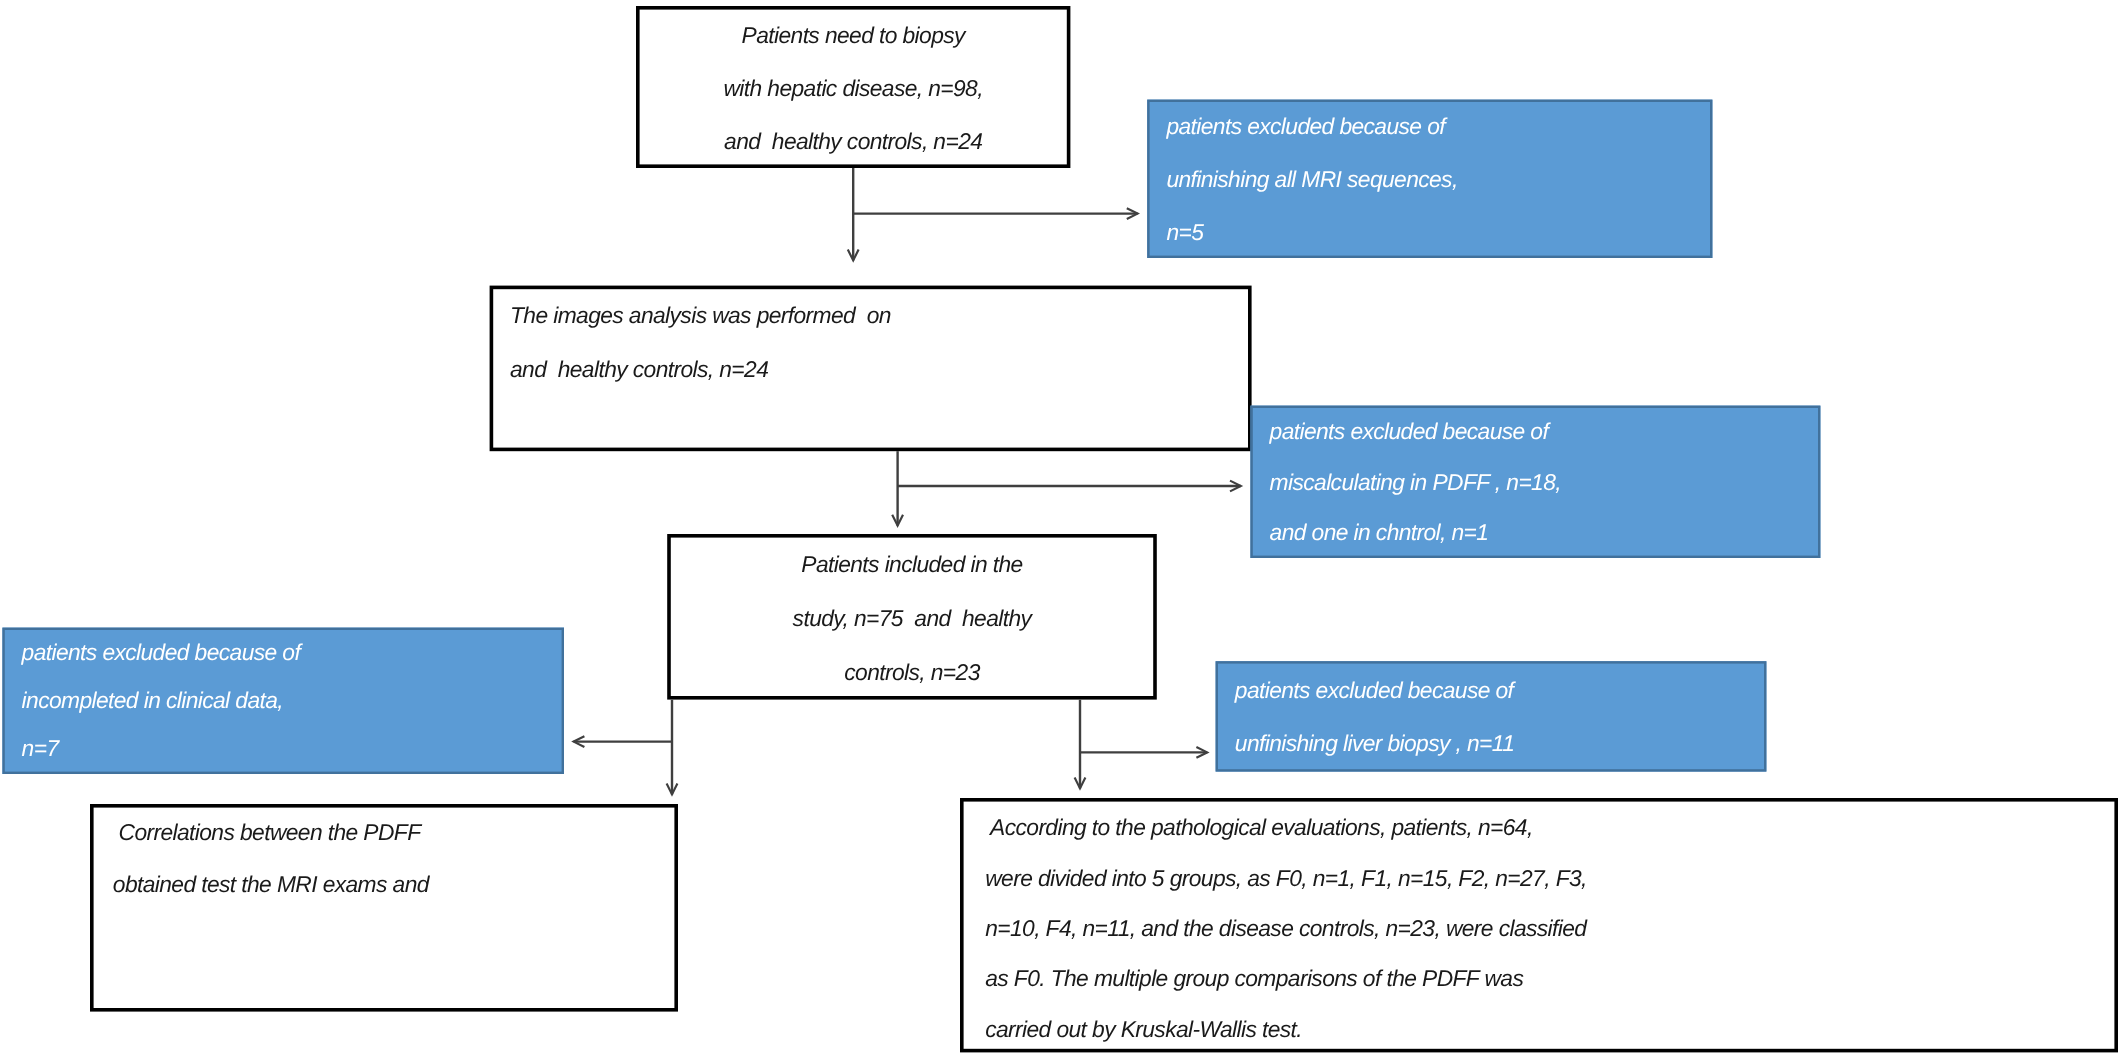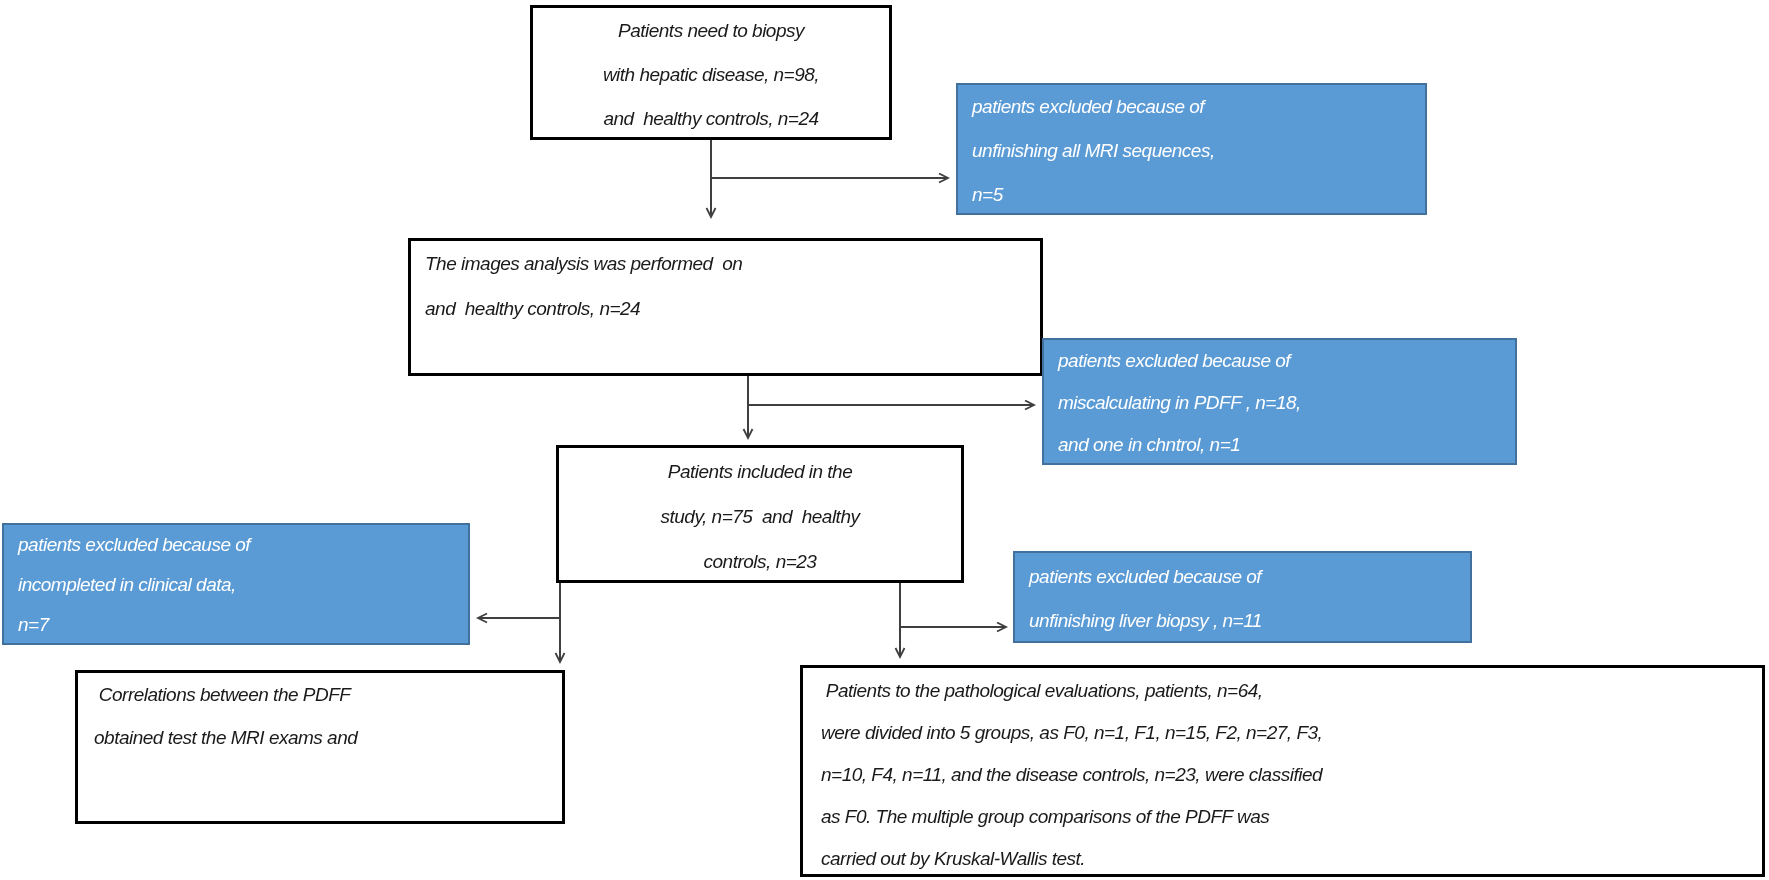"Correlations between the PDFF" .b-corr { height: 154px -> 173px }
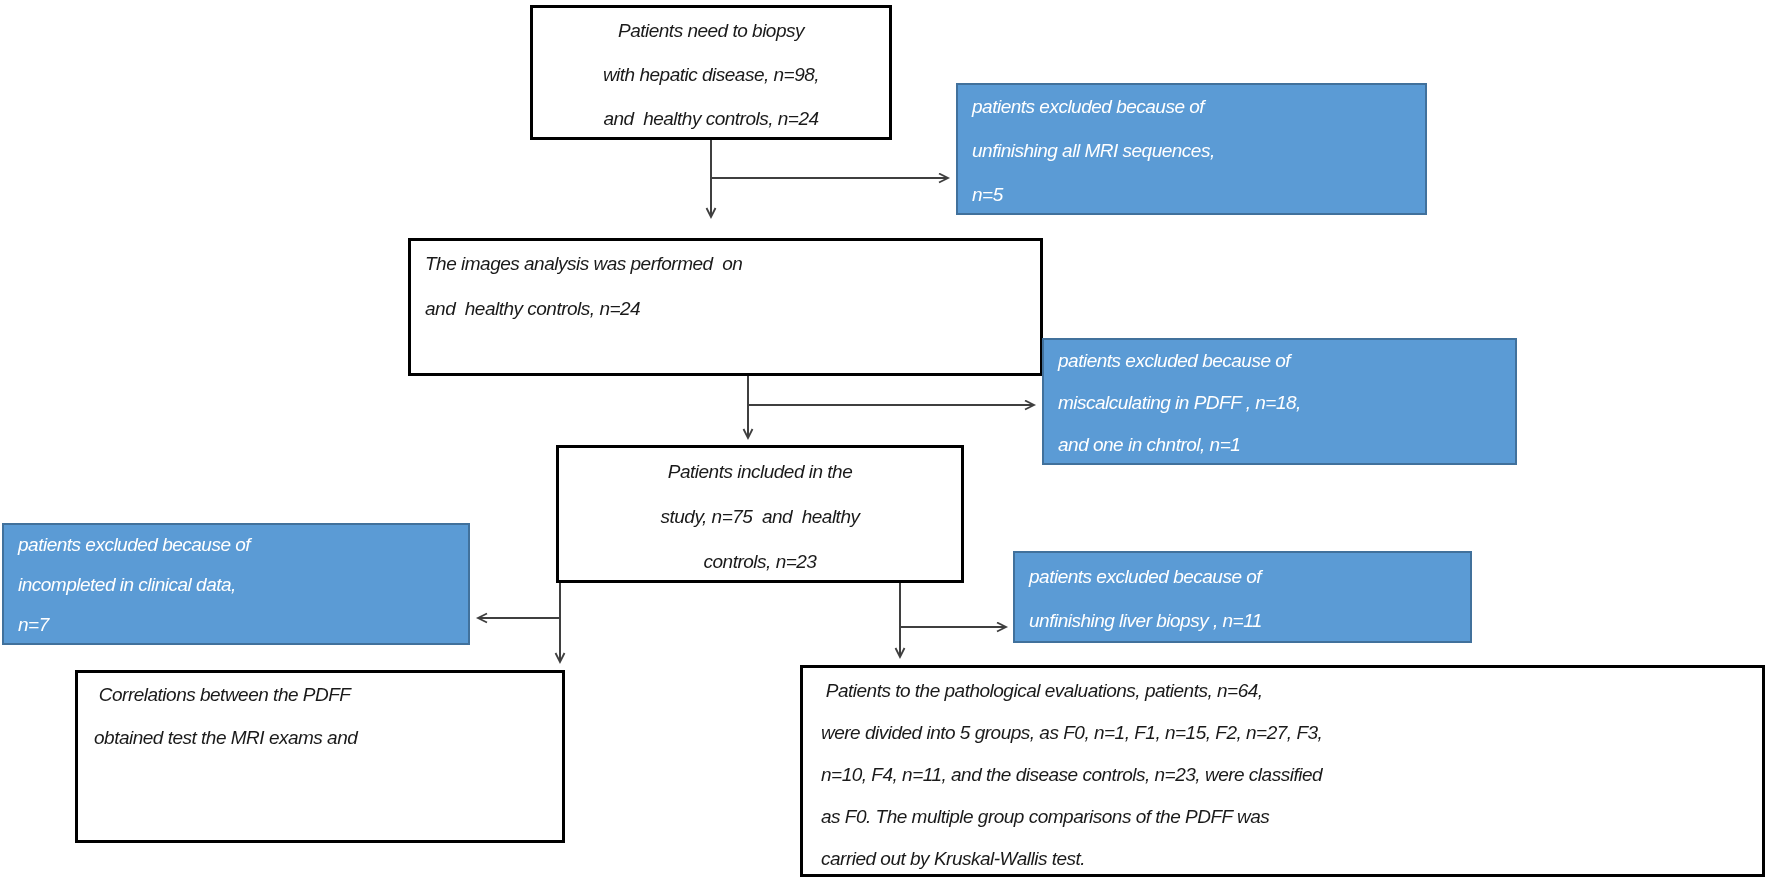"Patients to the pathological" div.ln { text: Patients -> According }
